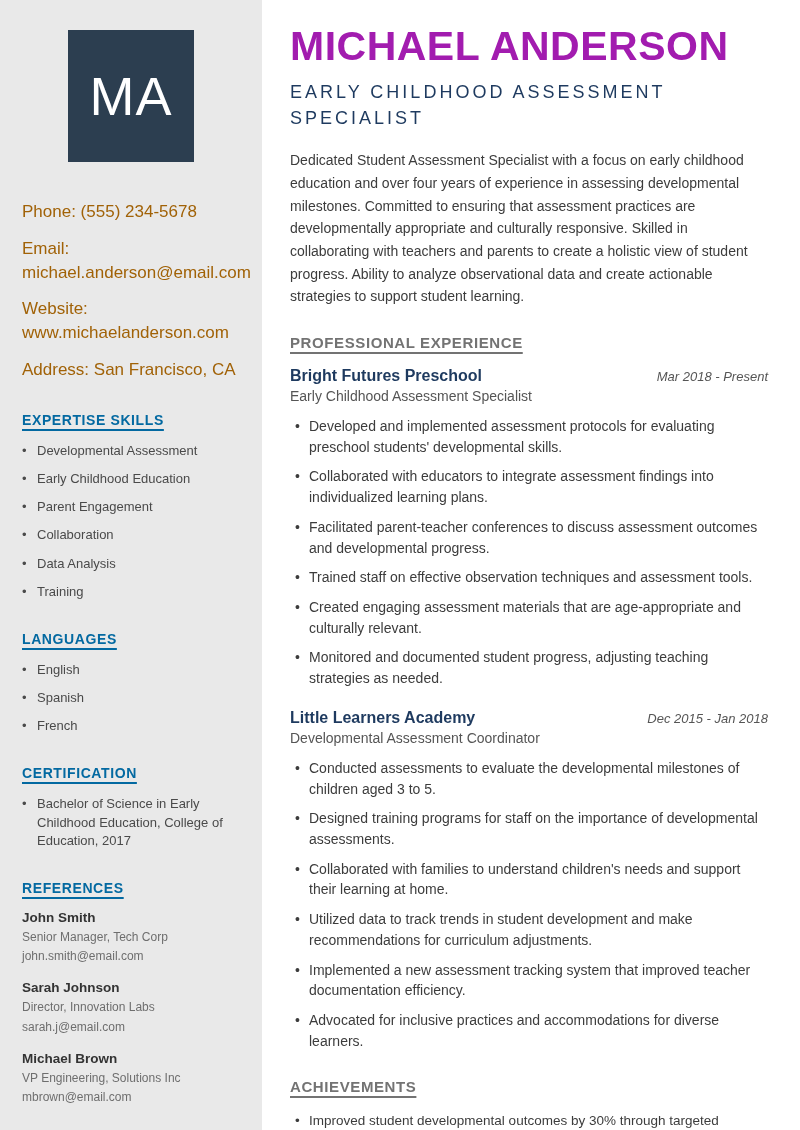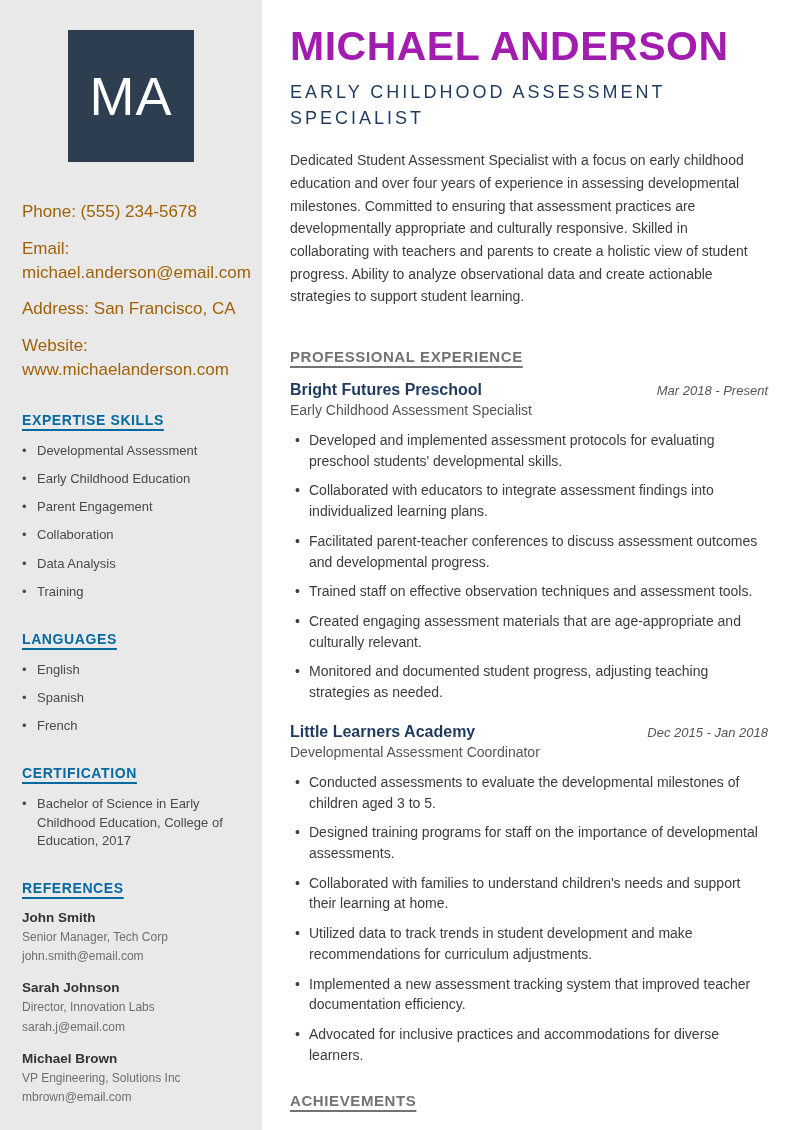"Dedicated Student Assessment Specialist" .summary { margin-bottom: 40px -> 26px }
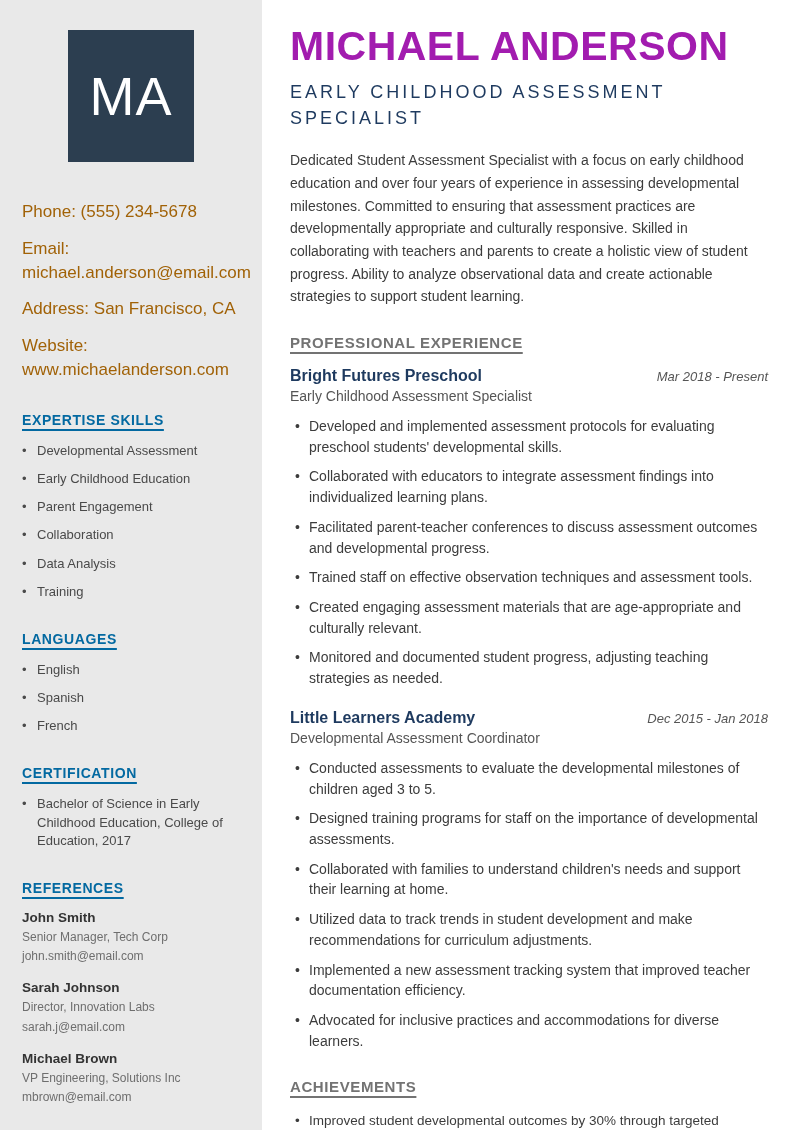"Address: San Francisco, CA" div.contact-line { order: before "Website: www.michaelanderson.com" -> after "Website: www.michaelanderson.com" }
